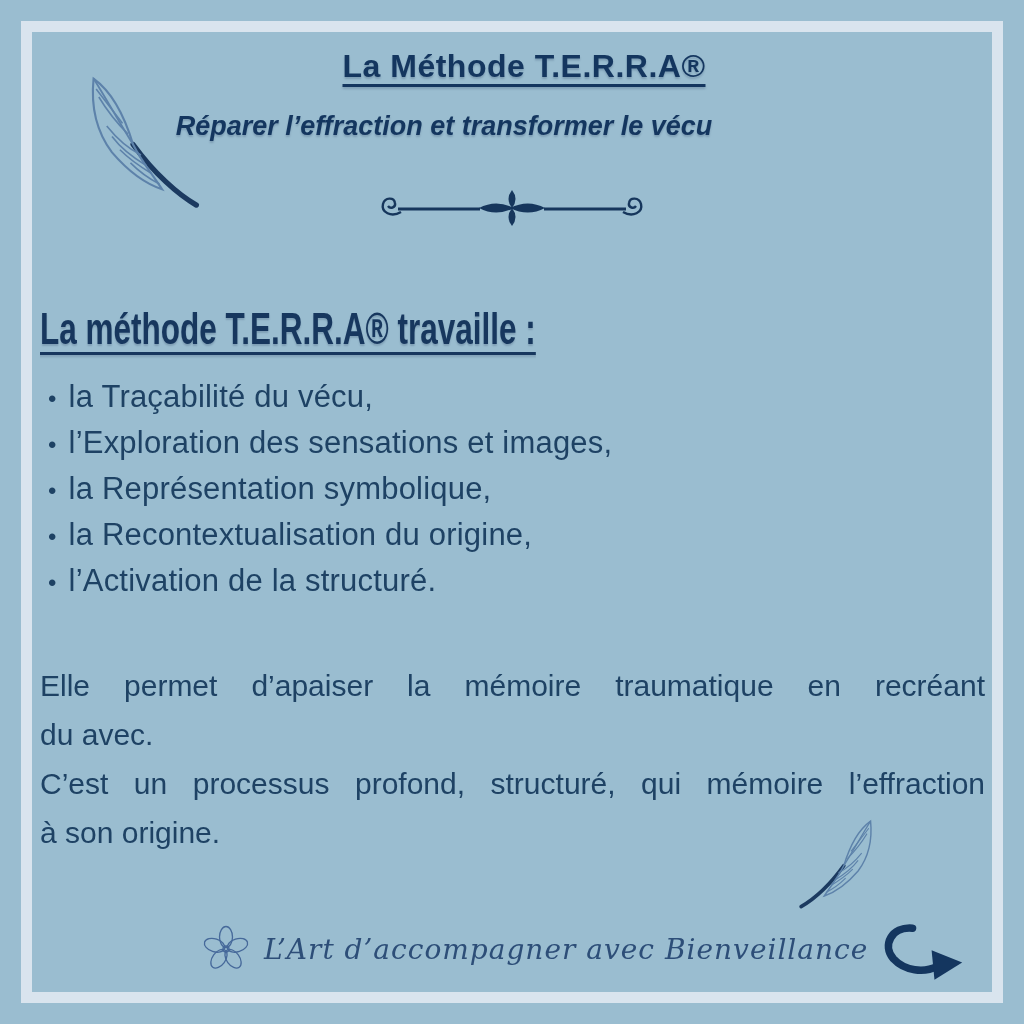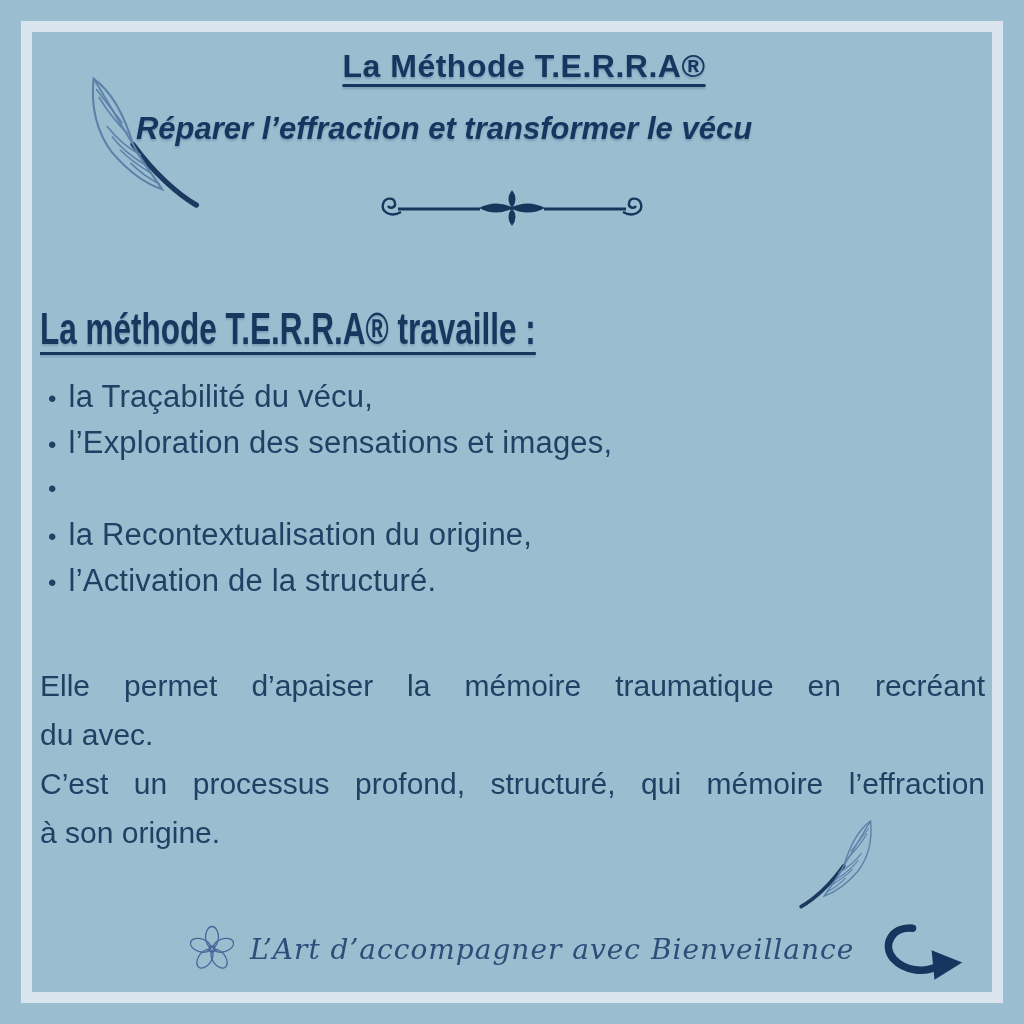"Réparer l’effraction et transformer le" .subtitle { font-size: 31px -> 27px }
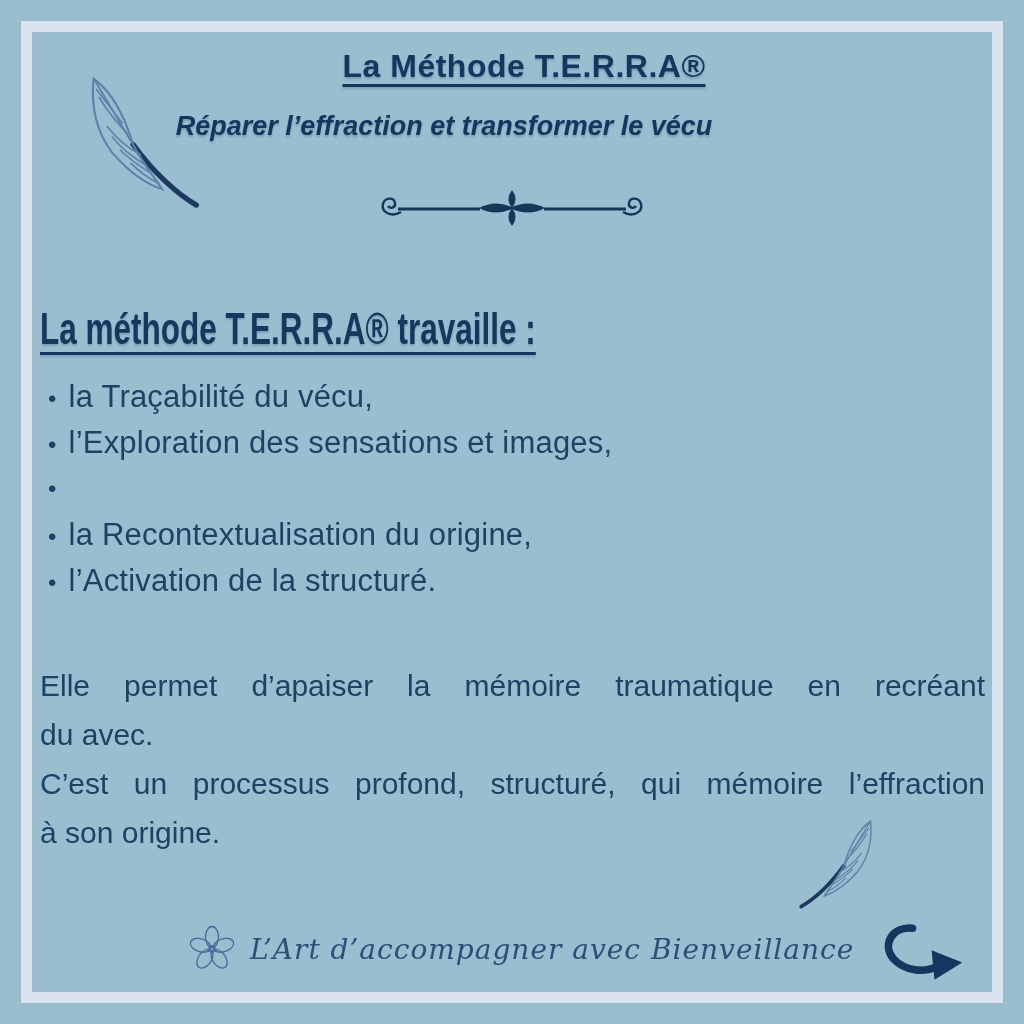"la Représentation symbolique," span { html: none -> <span>la Représentation symbolique,</span> }
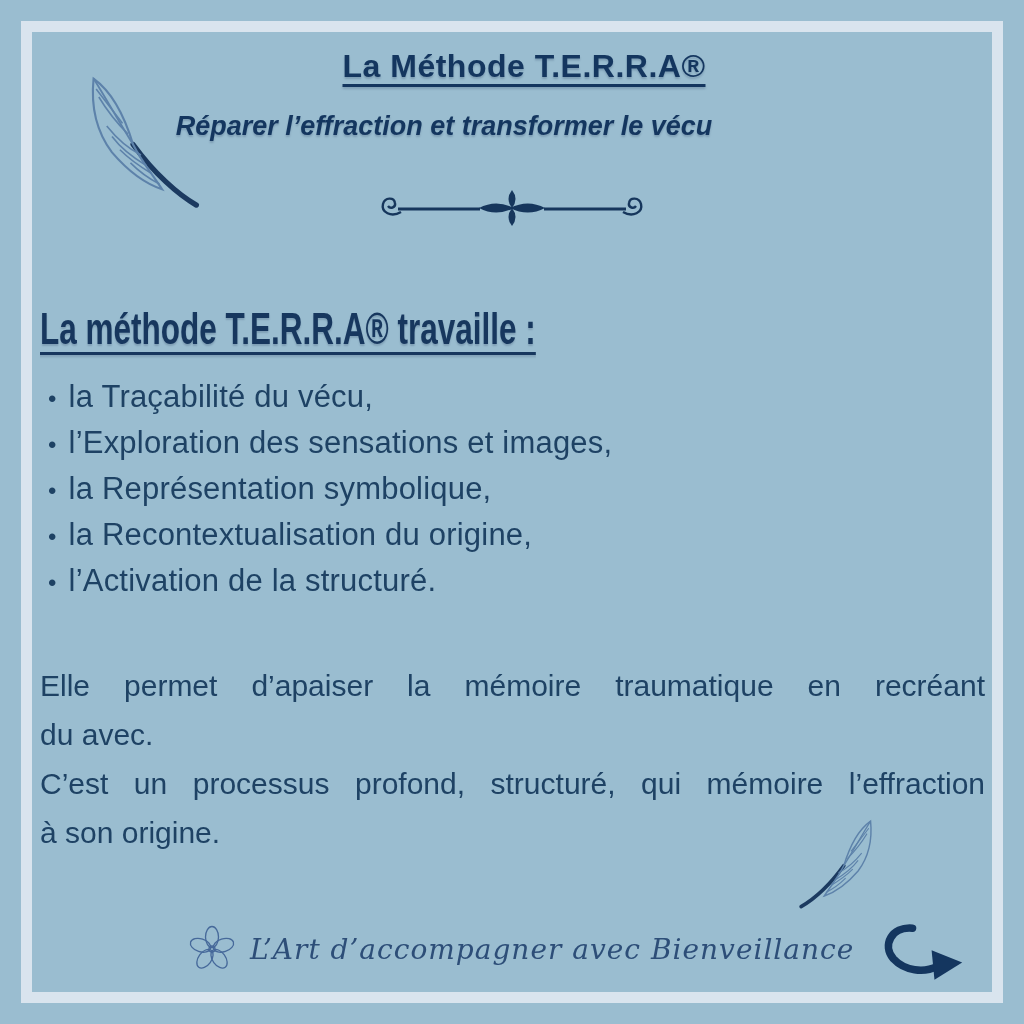"L’Art d’accompagner avec Bienveillance" .footer-row { left: 188px -> 202px }
